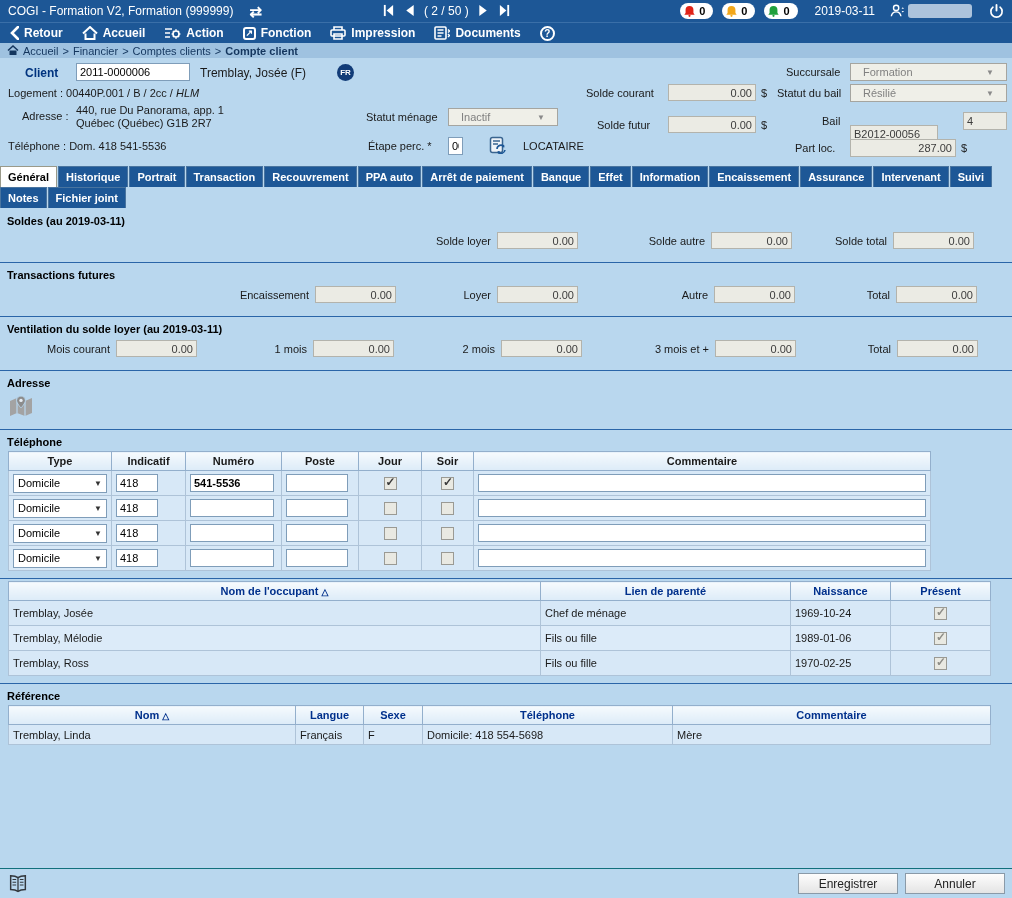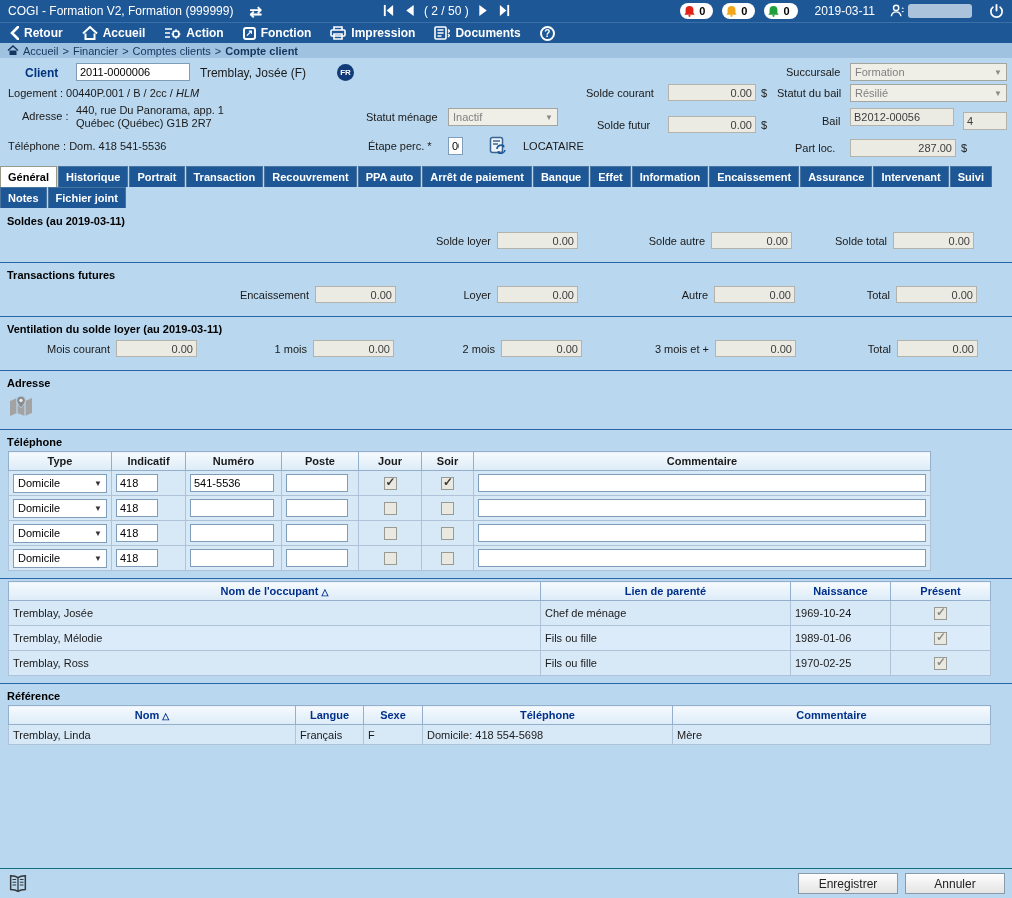"Formation" .fakeselect { padding: 0 4px -> 0 12px }
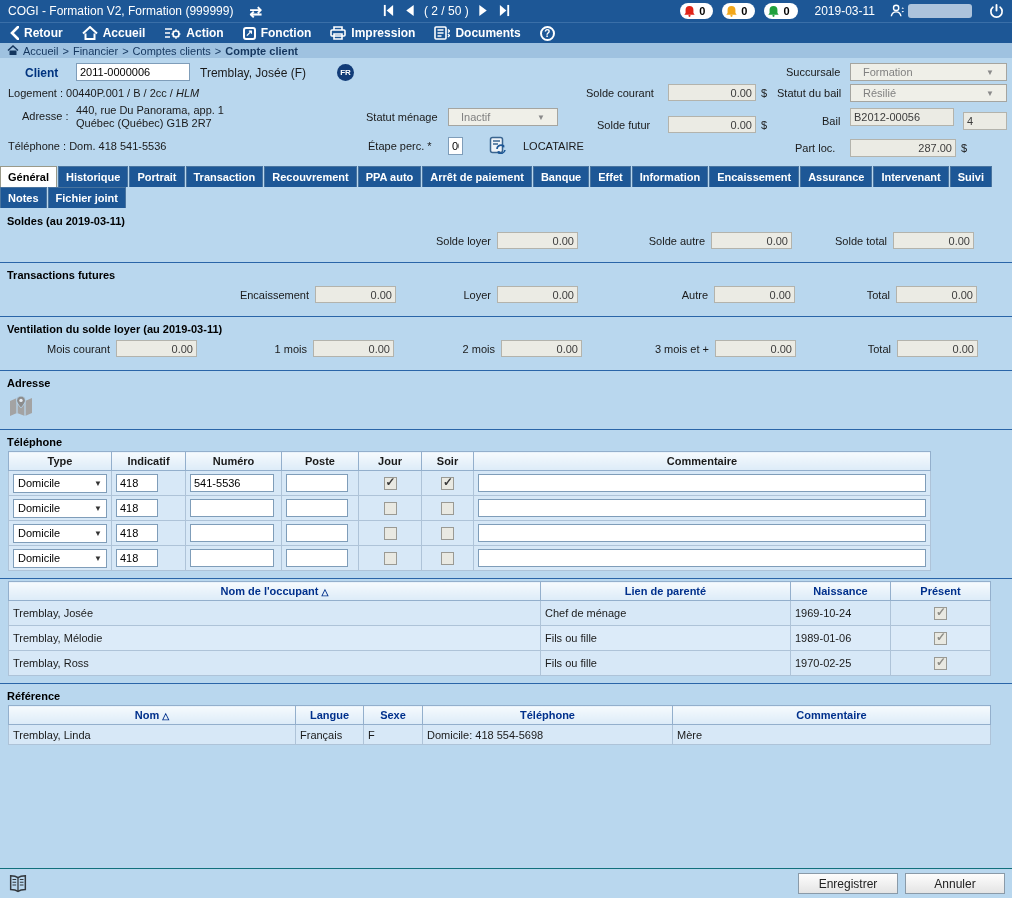"B2012-00056" input.abs { top: 50px -> 67px; width: 104px -> 88px }
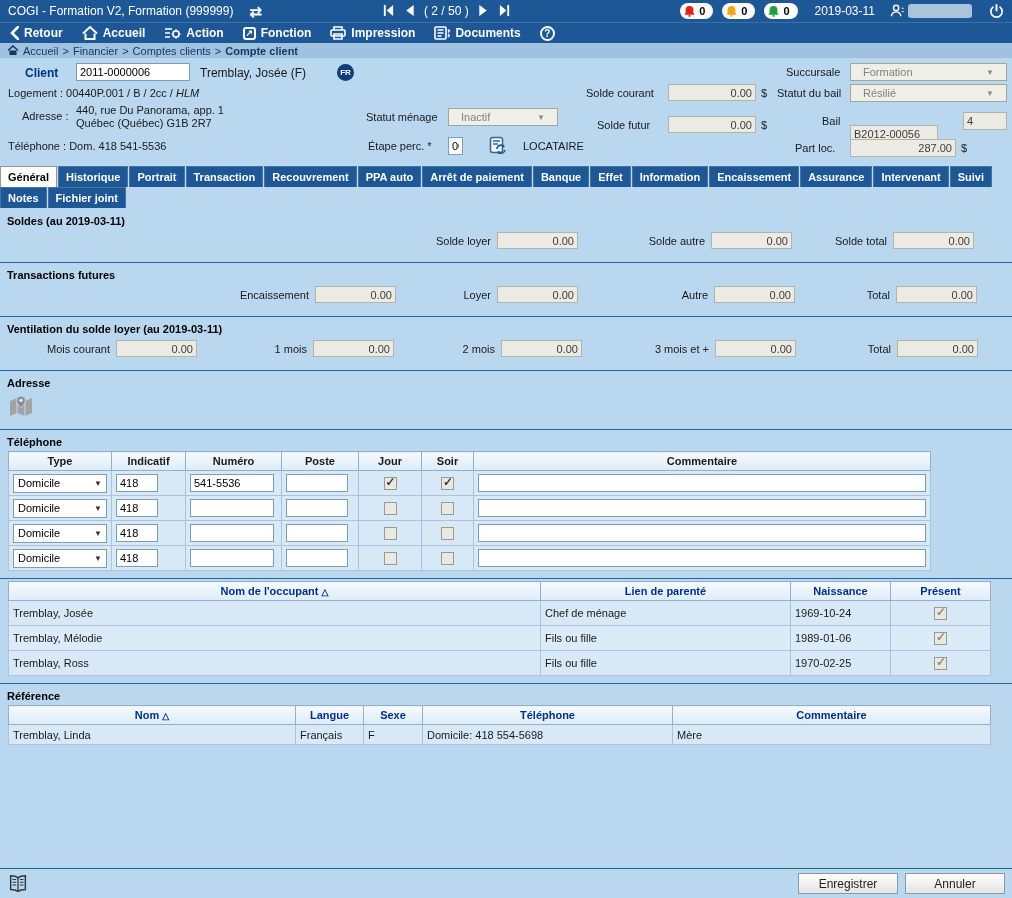"541-5536" input.cell-input { font-weight: none -> bold }
